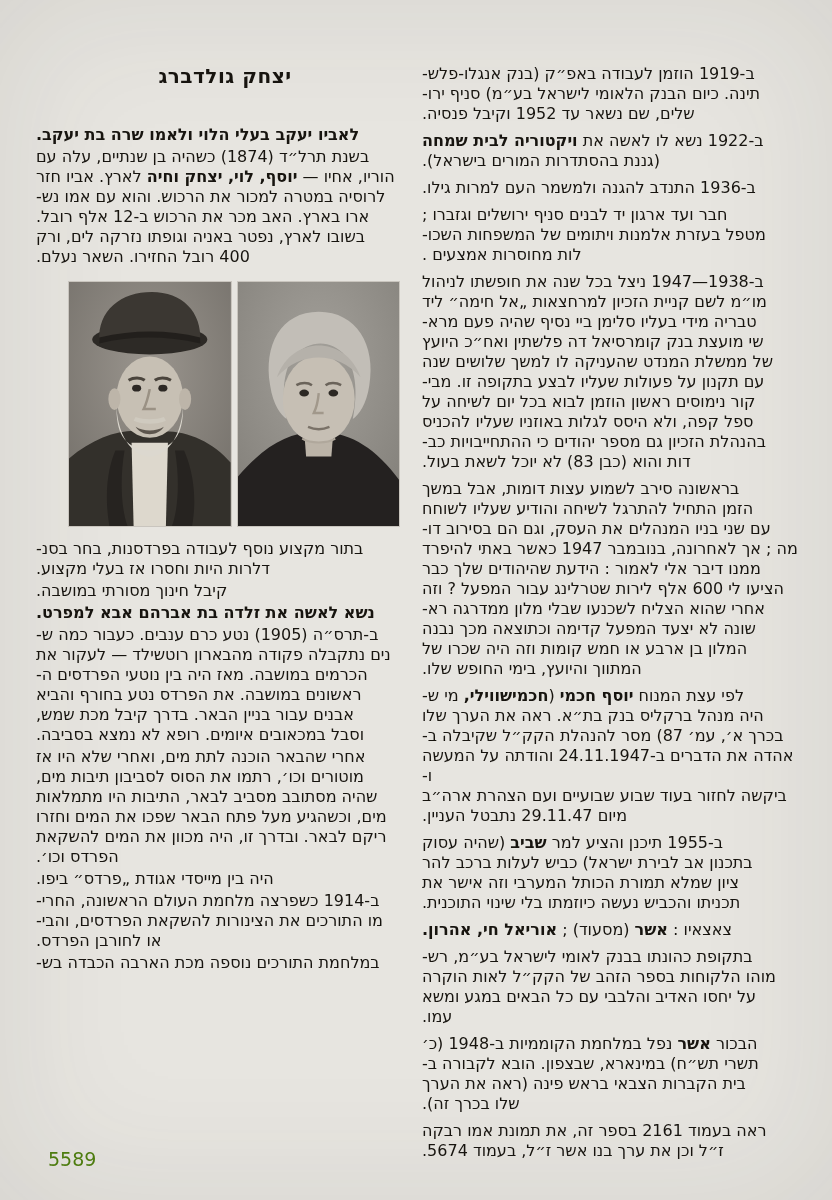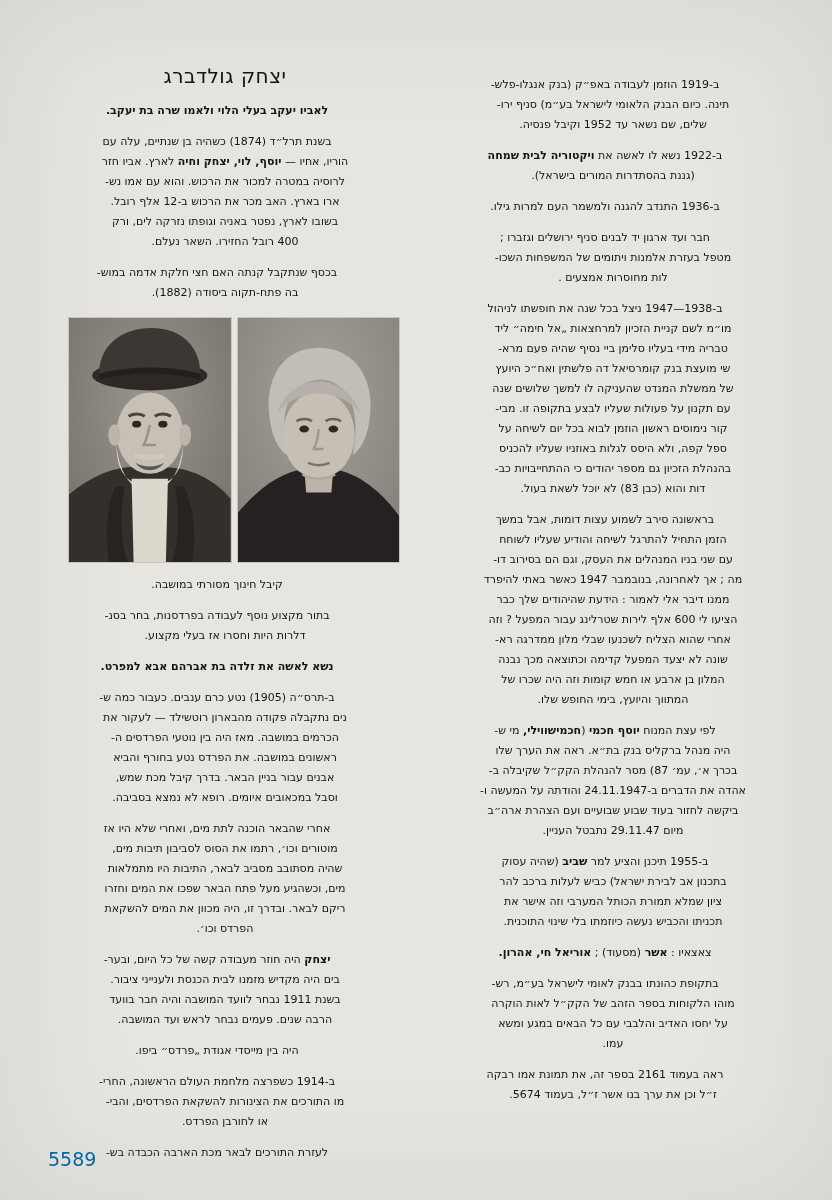"יצחק גולדברג" .page-title { font-weight: normal -> bold; margin: 0 0 13px 0 -> 0 0 37px 0 }
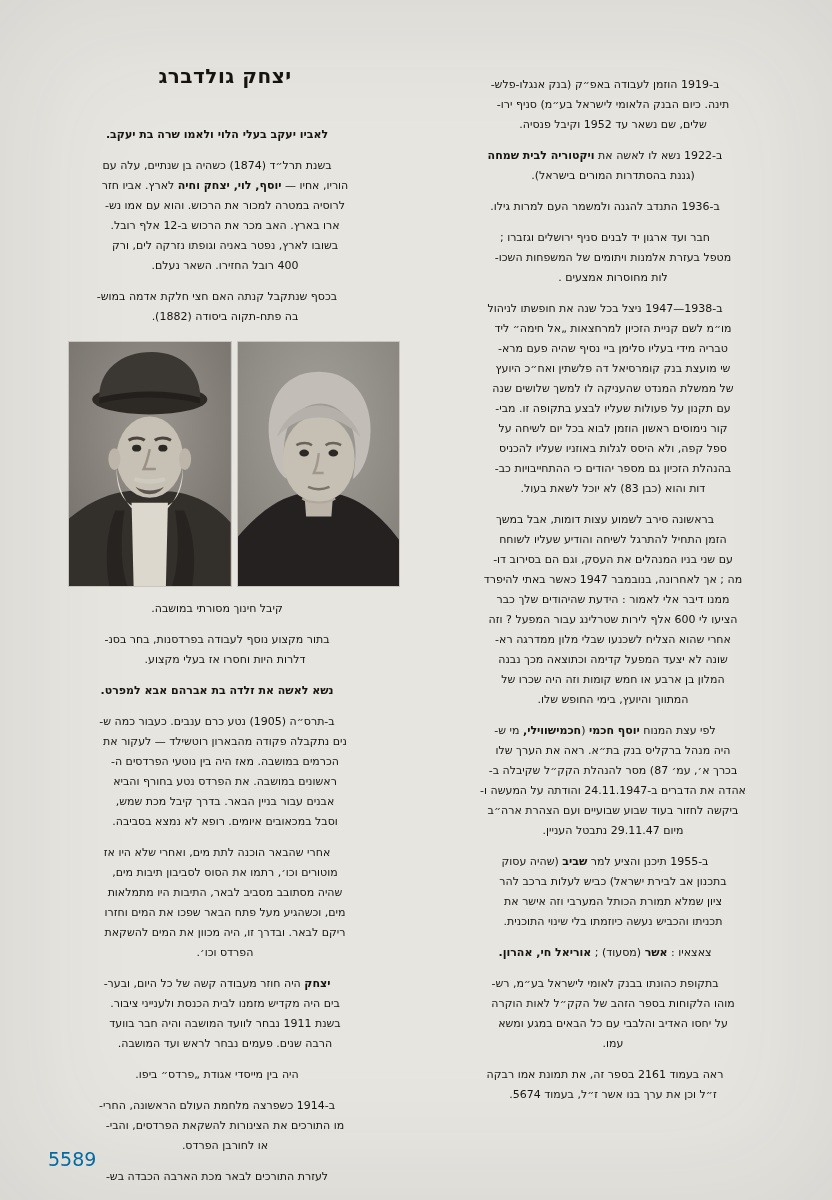"ב-1919 הוזמן לעבודה באפ״ק (בנק" .para { font-size: 11px -> 16px; margin: 11px -> 0; text-align: center -> left }
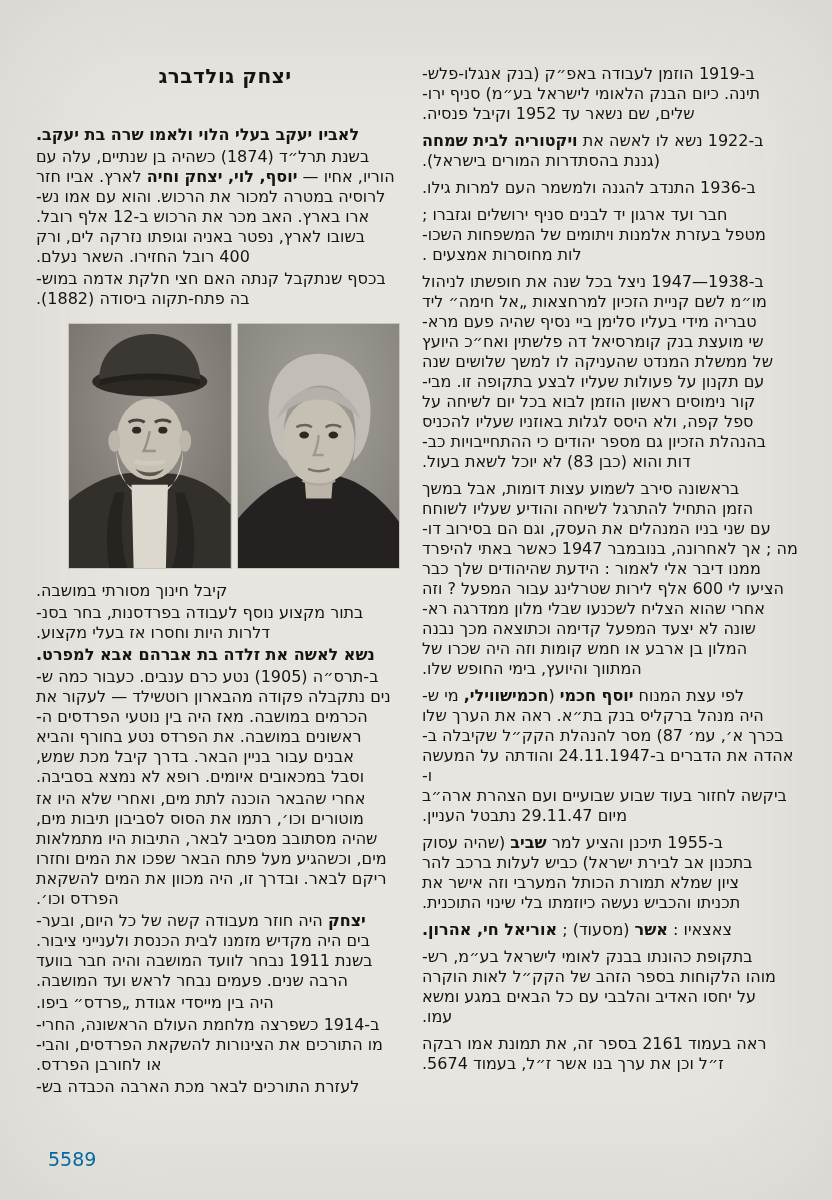"בכסף שנתקבל קנתה האם חצי" p.para { html: <p><span>בכסף שנתקבל קנתה האם חצי חלקת אדמה במוש- בה פתח-תקוה ביסודה (1882).</span></p> -> none }
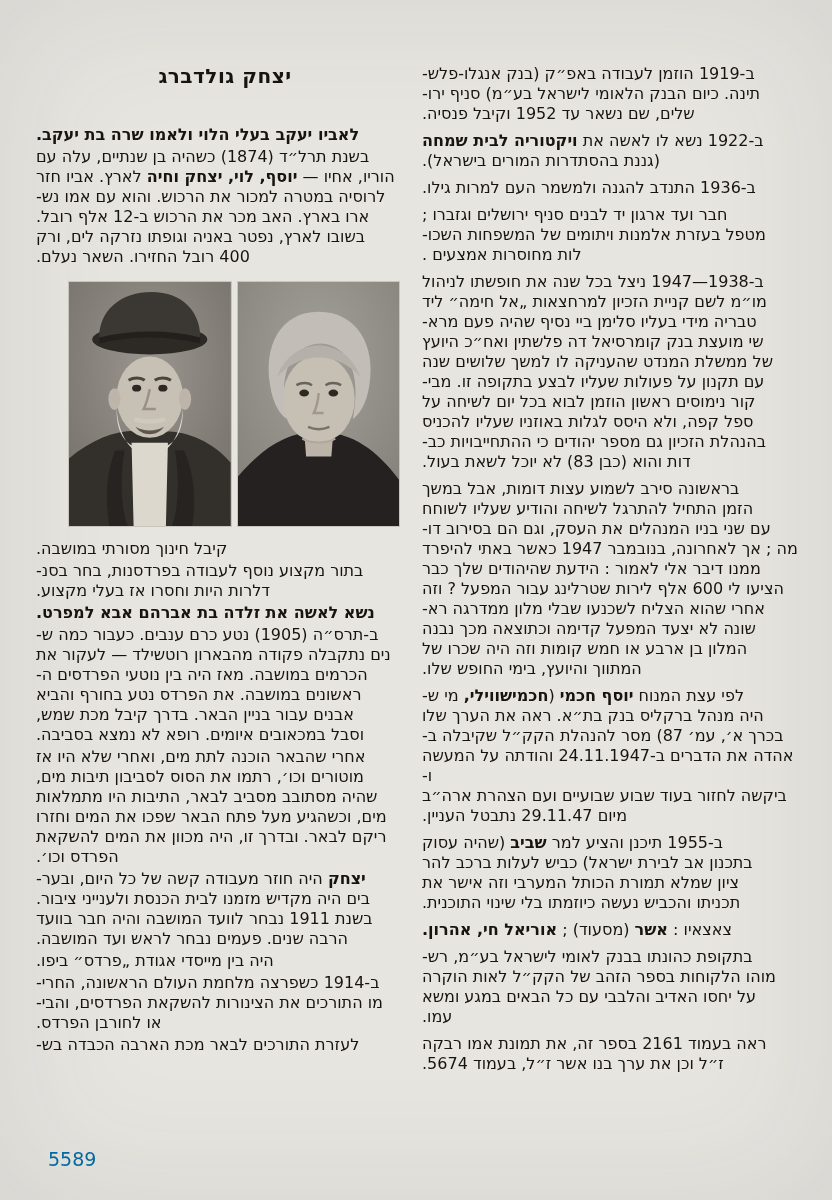"קיבל חינוך מסורתי במושבה." p.para { order: before "בתור מקצוע נוסף לעבודה בפרדסנות," -> after "בתור מקצוע נוסף לעבודה בפרדסנות," }
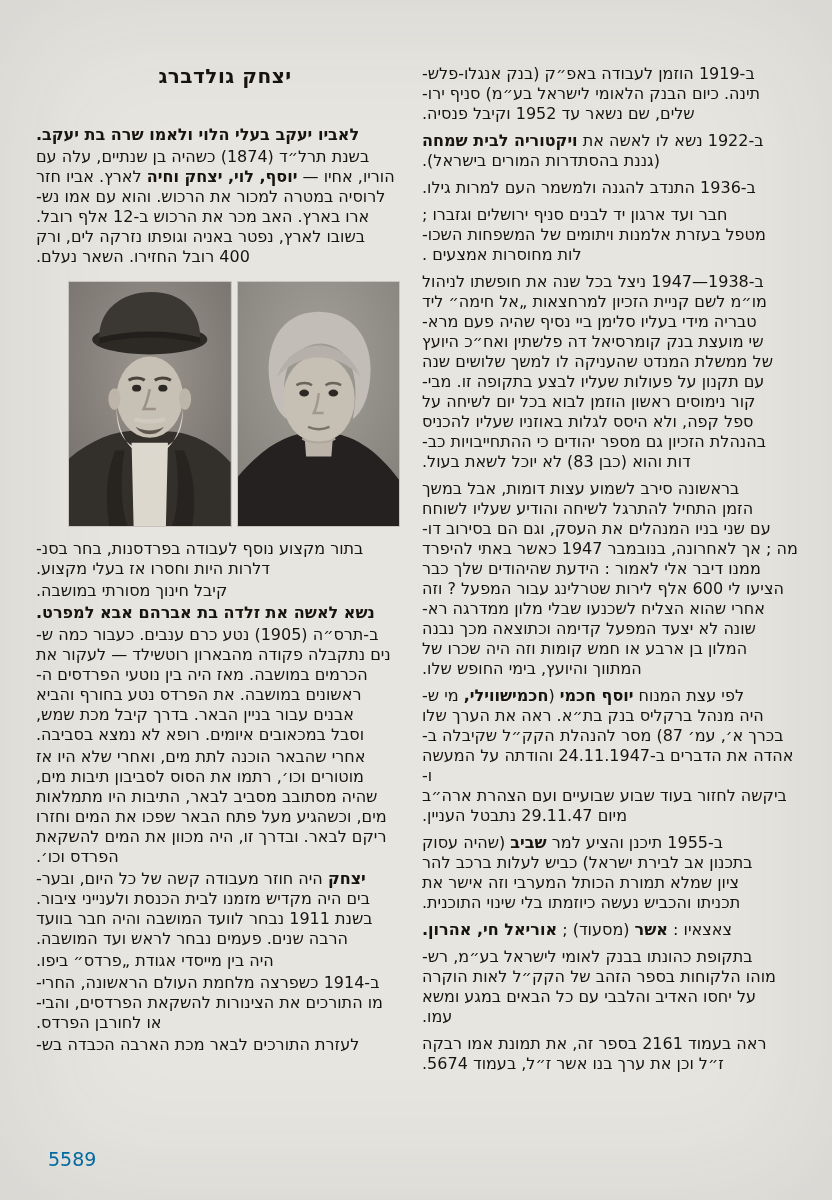"יצחק היה חוזר מעבודה קשה" p.para { html: <p><span>יצחק</span><span> היה חוזר מעבודה קשה של כל היום, ובער- בים היה מקדיש מזמנו לבית הכנסת ולענייני ציבור. בשנת 1911 נבחר לוועד המושבה והיה חבר בוועד הרבה שנים. פעמים נבחר לראש ועד המושבה.</span></p> -> none }
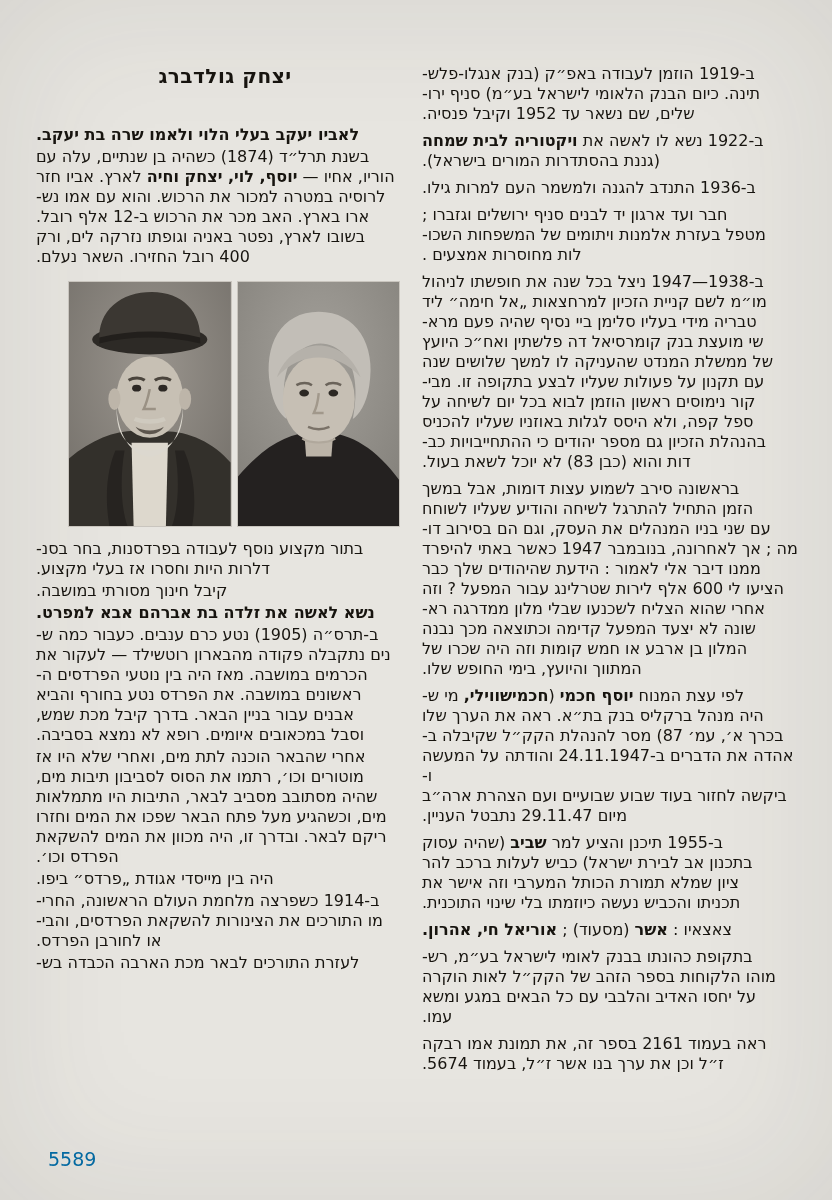"לעזרת התורכים לבאר מכת הארבה" span { text: לעזרת התורכים לבאר -> במלחמת התורכים נוספה }
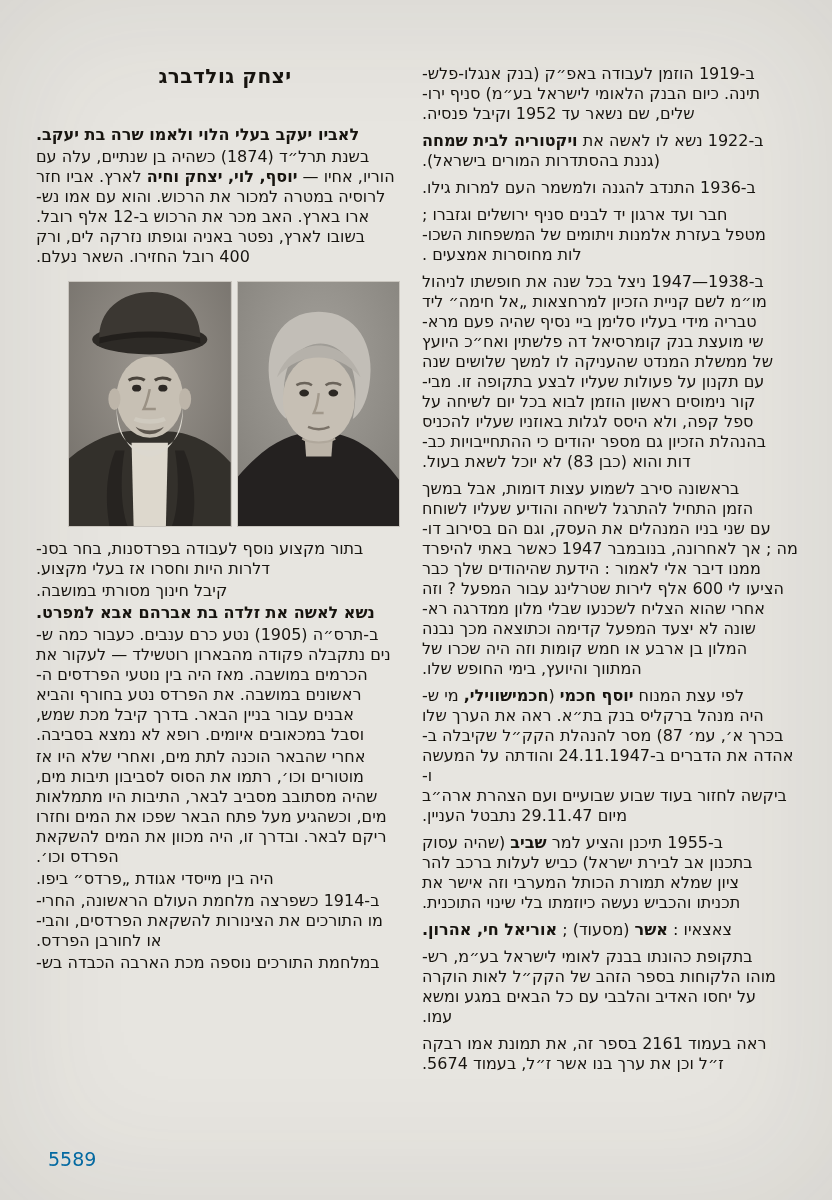"הבכור אשר נפל במלחמת הקוממיות" p.para { html: none -> <p><span>הבכור </span><span>אשר</span><span> נפל במלחמת הקוממיות ב-1948 (כ׳ תשרי תש״ח) במינארא, שבצפון. הובא לקבורה ב- בית הקברות הצבאי בראש פינה (ראה את הערך שלו בכרך זה).</span></p> }
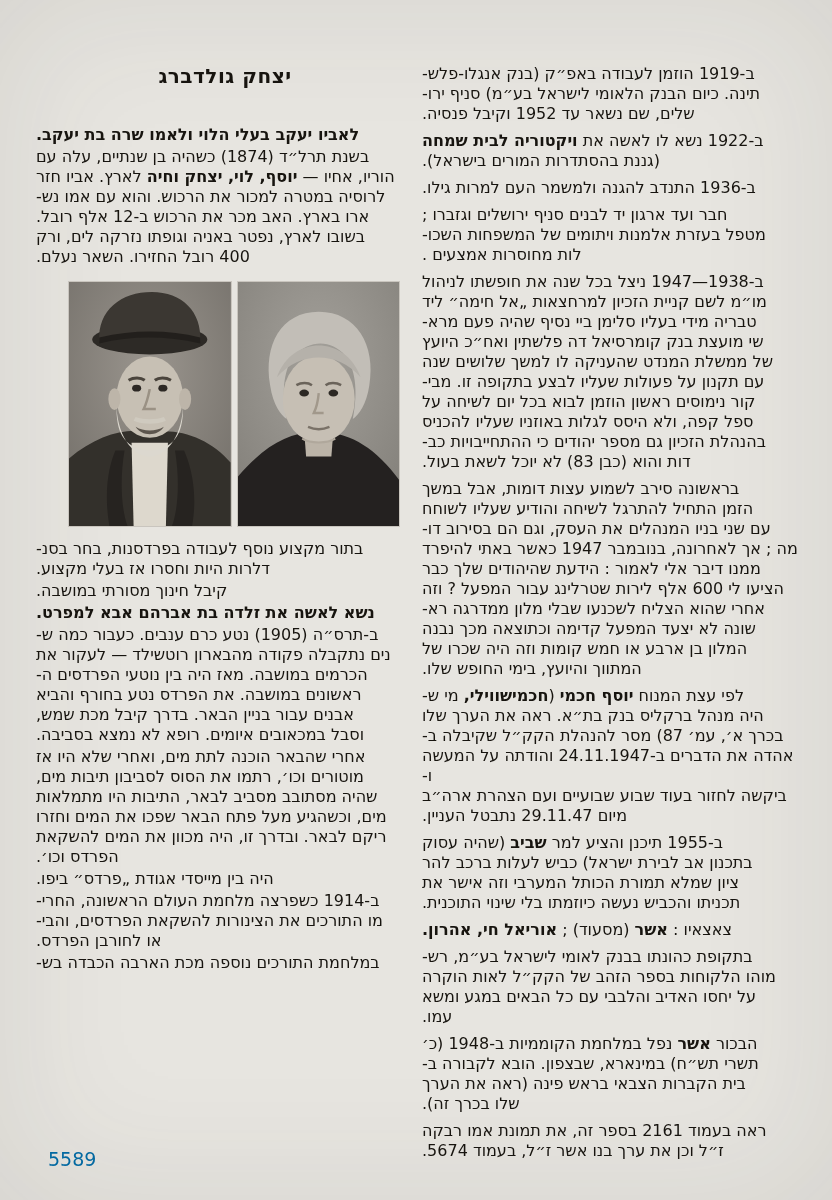"5589" .page-number { color: #0369a1 -> #4d7c0f }
